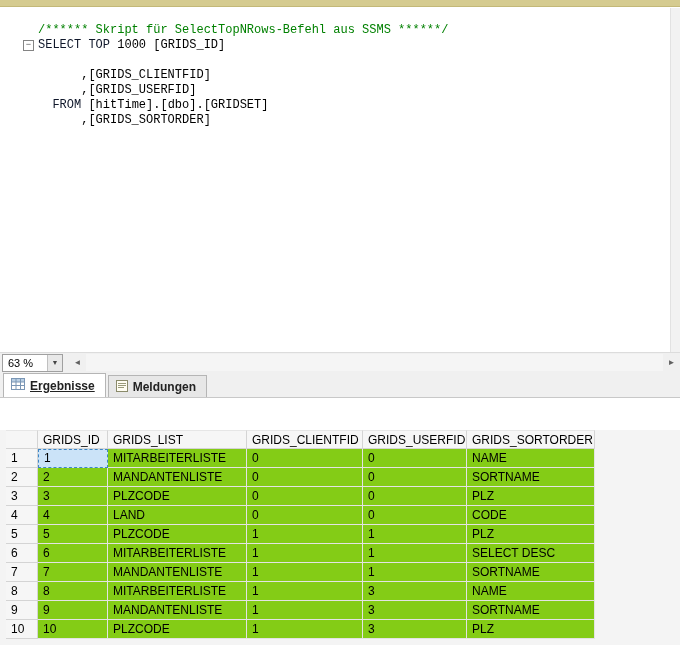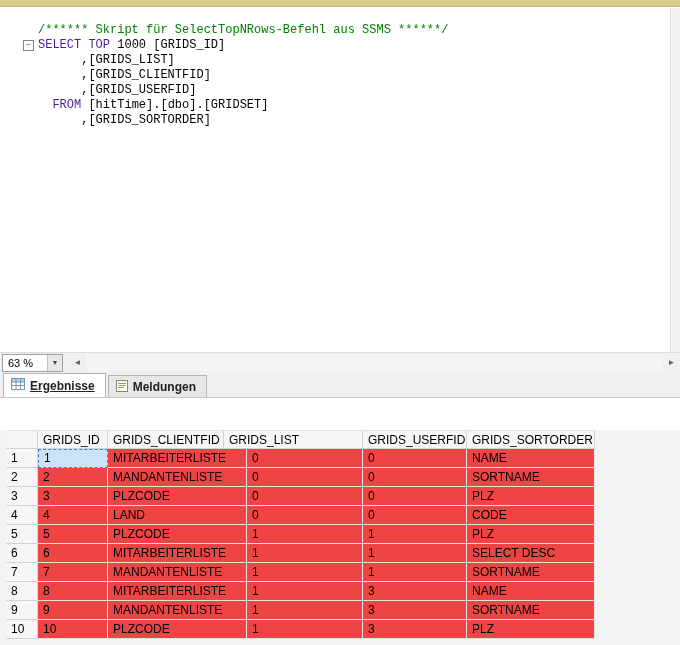"SELECT" .tok-keyword { color: #4c1d95 -> #0f172a }
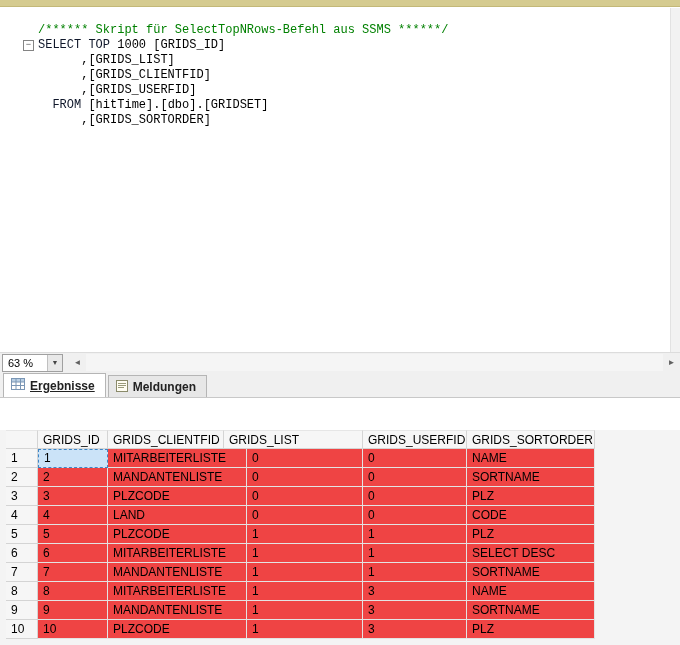",[GRIDS_LIST]" span.code-text { html: <span><span> ,[GRIDS_LIST]</span></span> -> none }
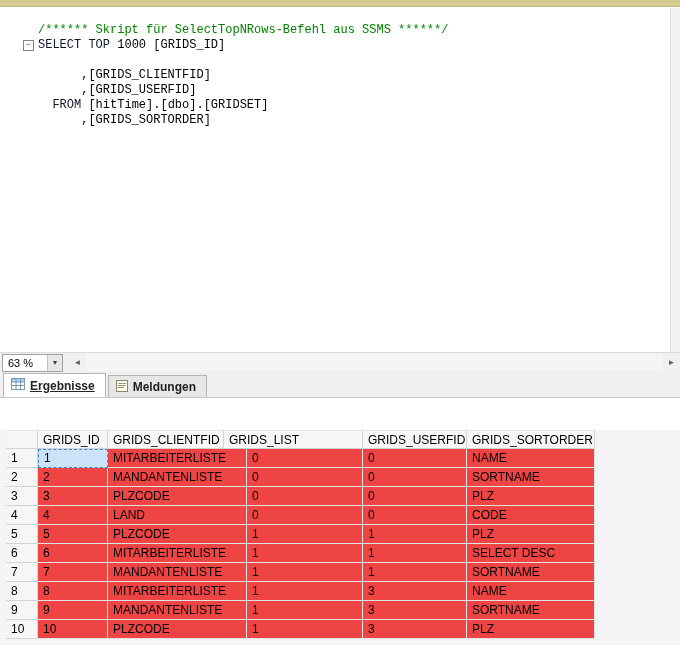"GRIDS_CLIENTFID" div.grid-head { order: before "GRIDS_LIST" -> after "GRIDS_LIST" }
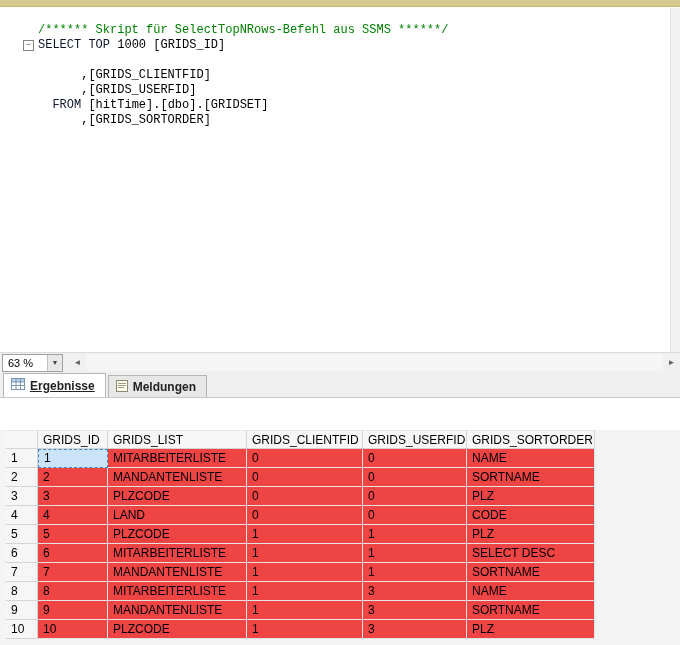"MITARBEITERLISTE" .grid-cell { background: #ef4444 -> #84cc16 }
